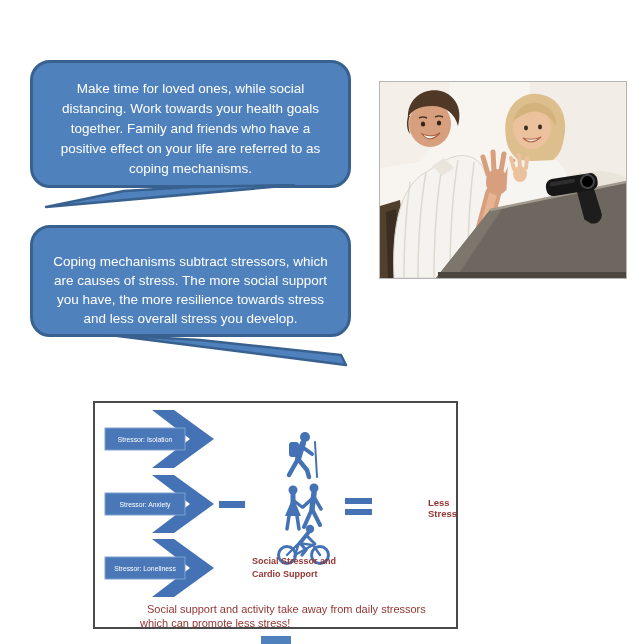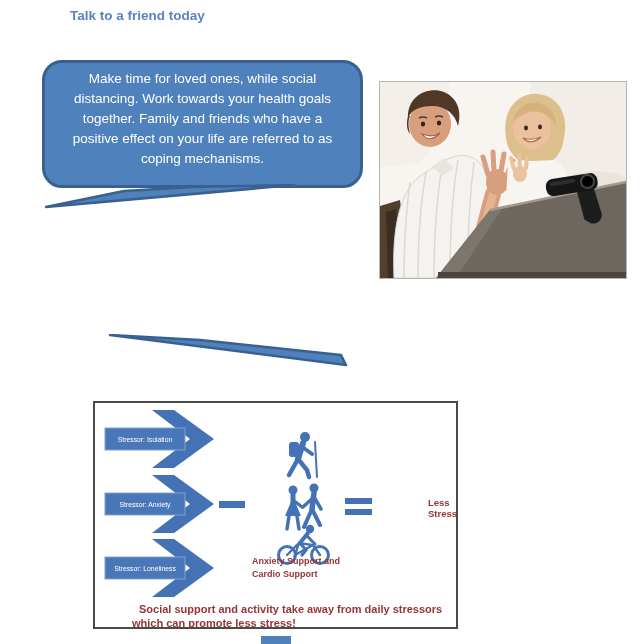"Talk to a friend today" div.title { html: <div>Talk to a friend today</div> -> none }
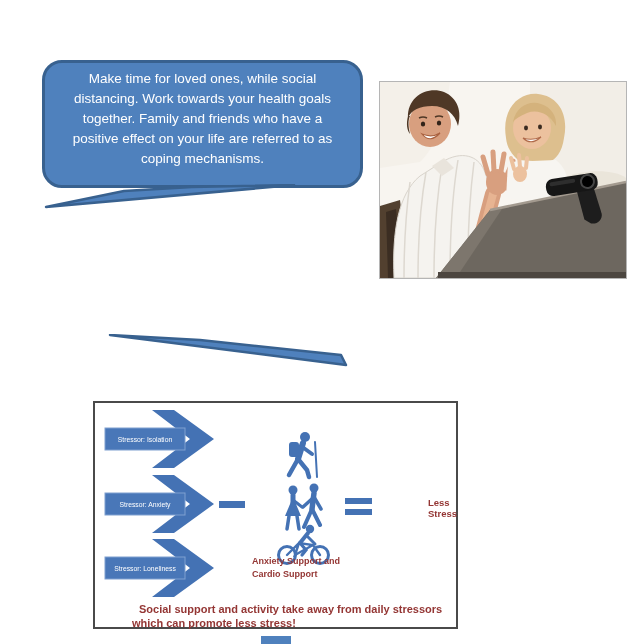"Make time for loved ones," .bubble { align-items: flex-start -> flex-end; left: 42px -> 30px }
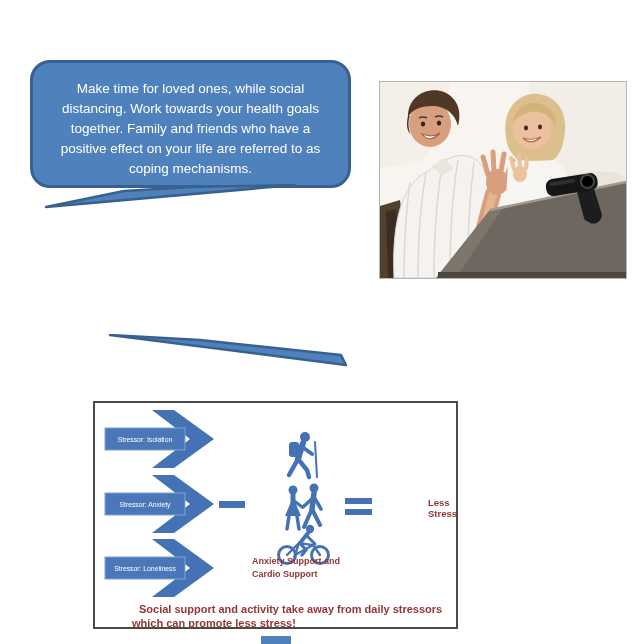"Coping mechanisms subtract stressors," div.bubble { html: none -> <div> <div>Coping mechanisms subtract stressors, which are causes of stress. The more social support you have, the more resilience towards stress and less overall stress you develop.</div> </div> }
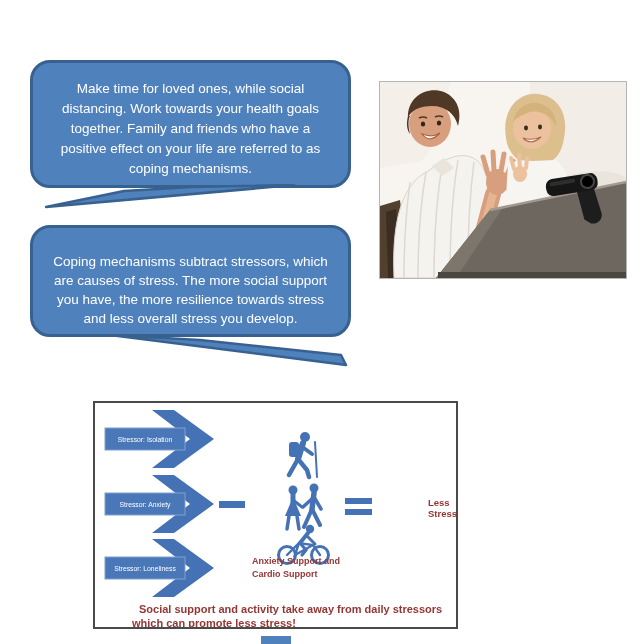"Anxiety Support and" div { text: Anxiety Support -> Social Stressor }
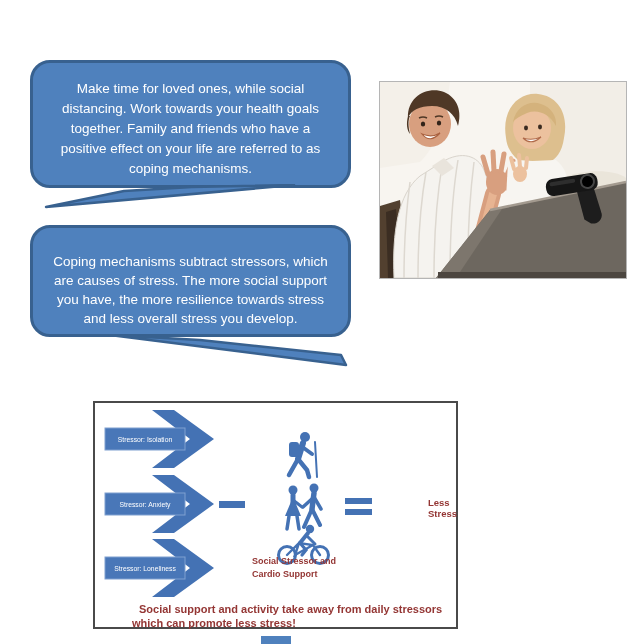"Social support and activity take" .caption { font-weight: bold -> normal; left: 34px -> 42px }
